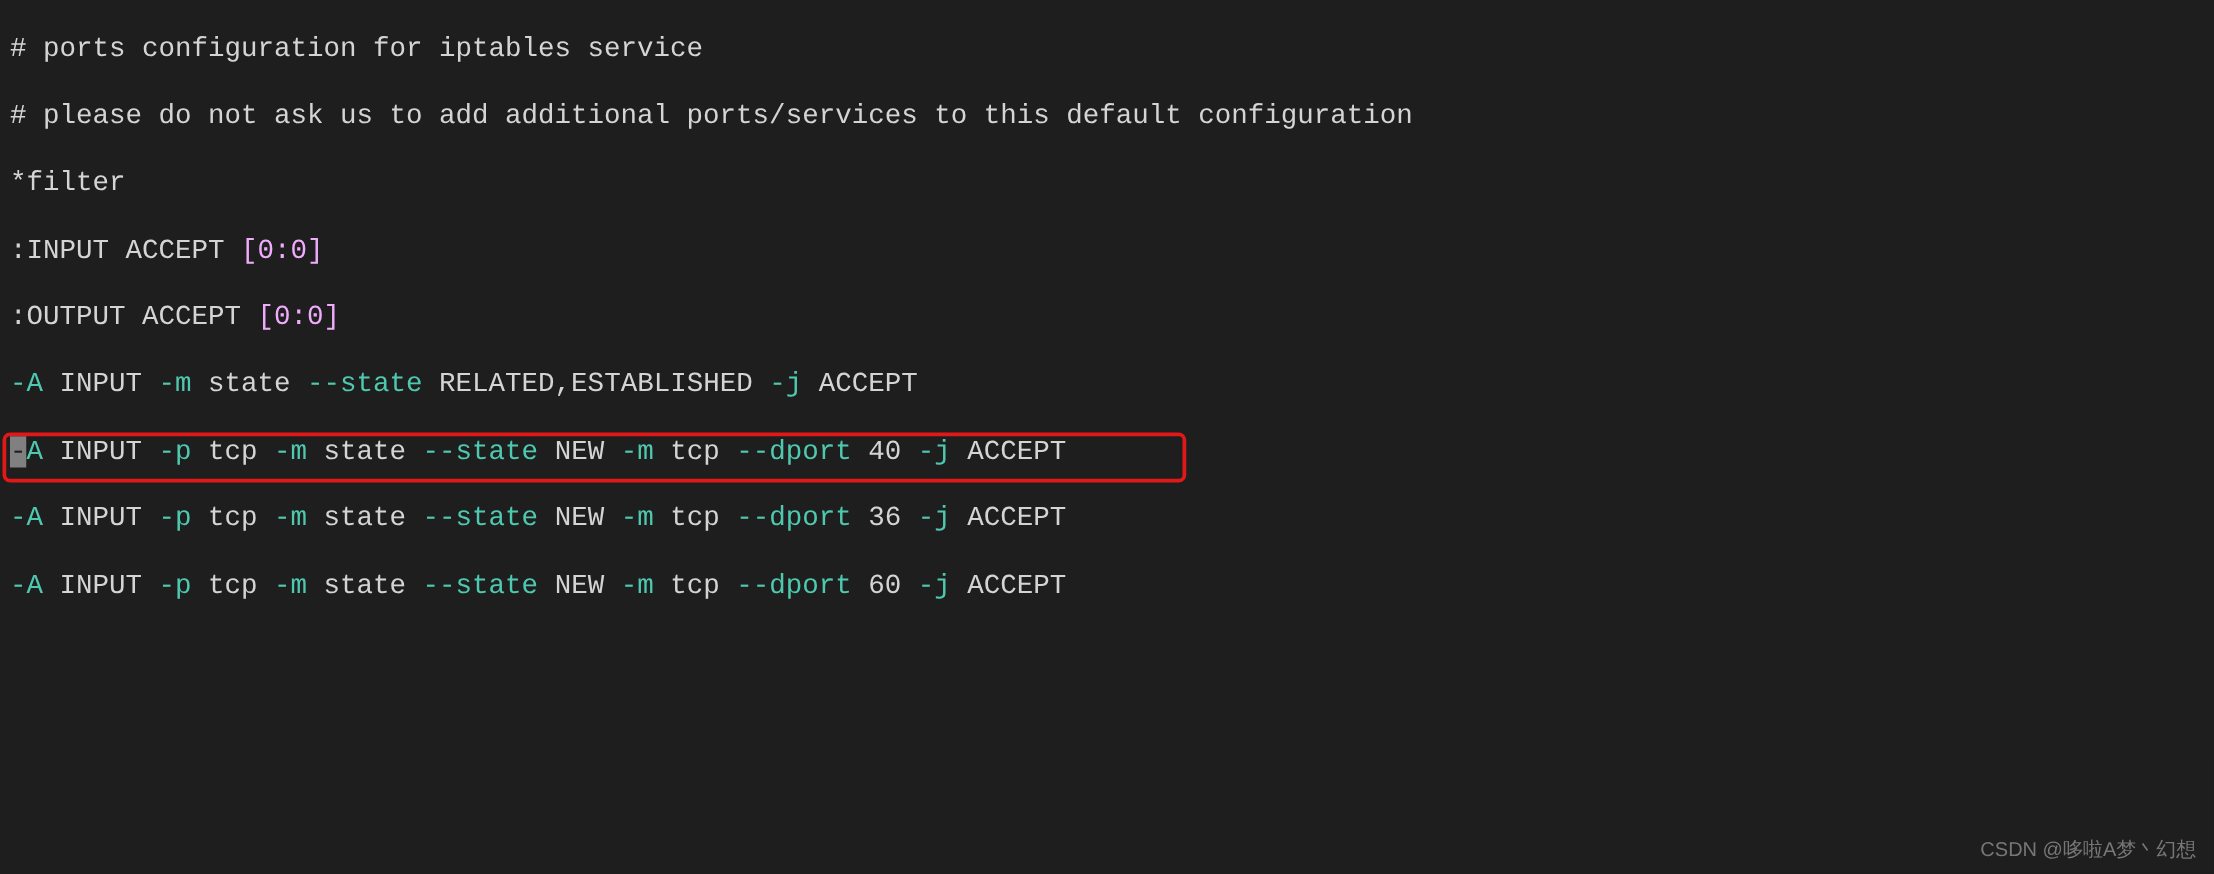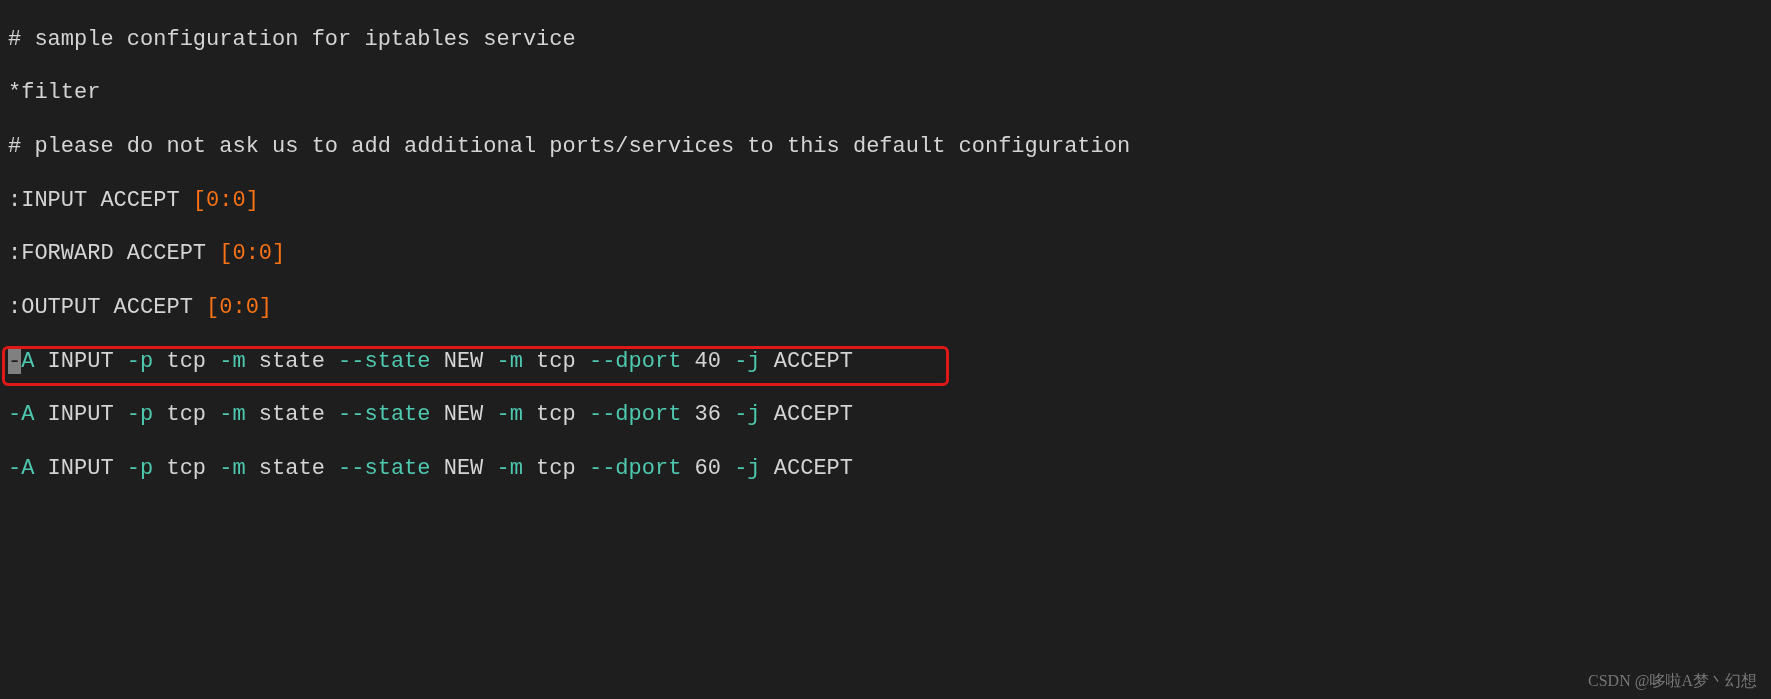"# sample configuration for iptables" span { text: sample -> ports }
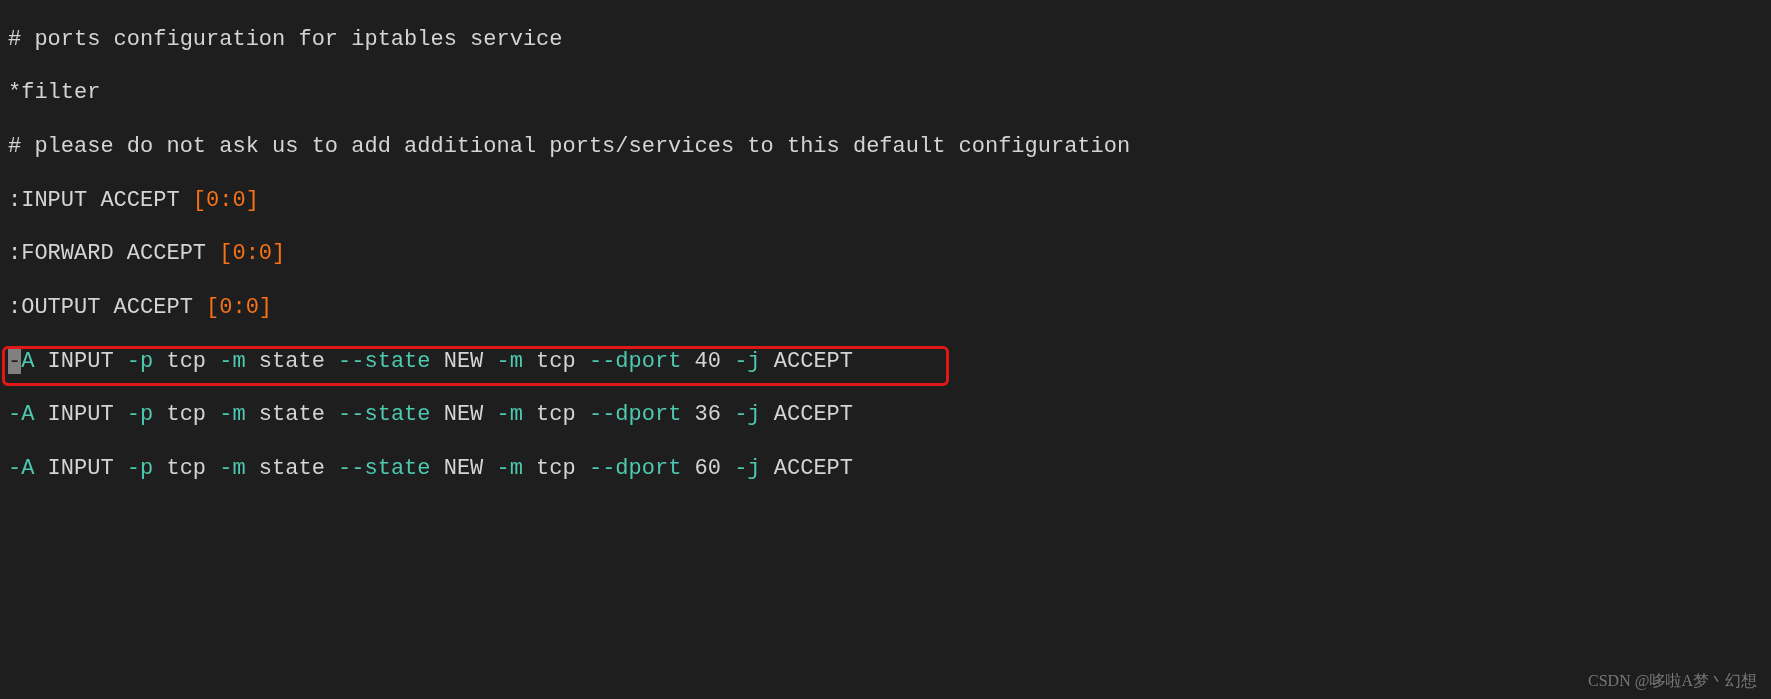"*filter" div.line { order: before "# please do not ask" -> after "# please do not ask" }
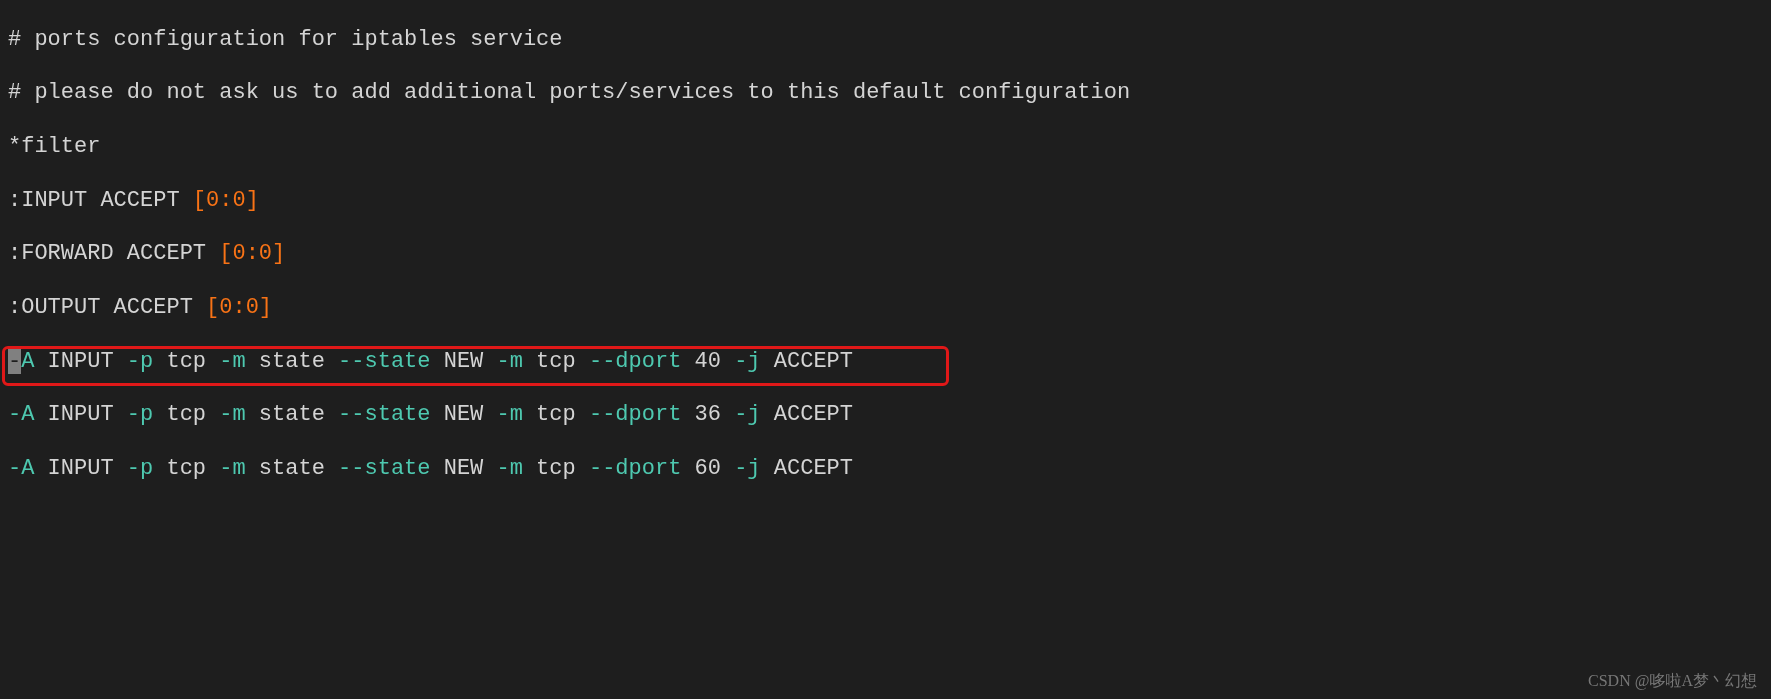"[0:0]" .bracket { color: #f97316 -> #f0abfc }
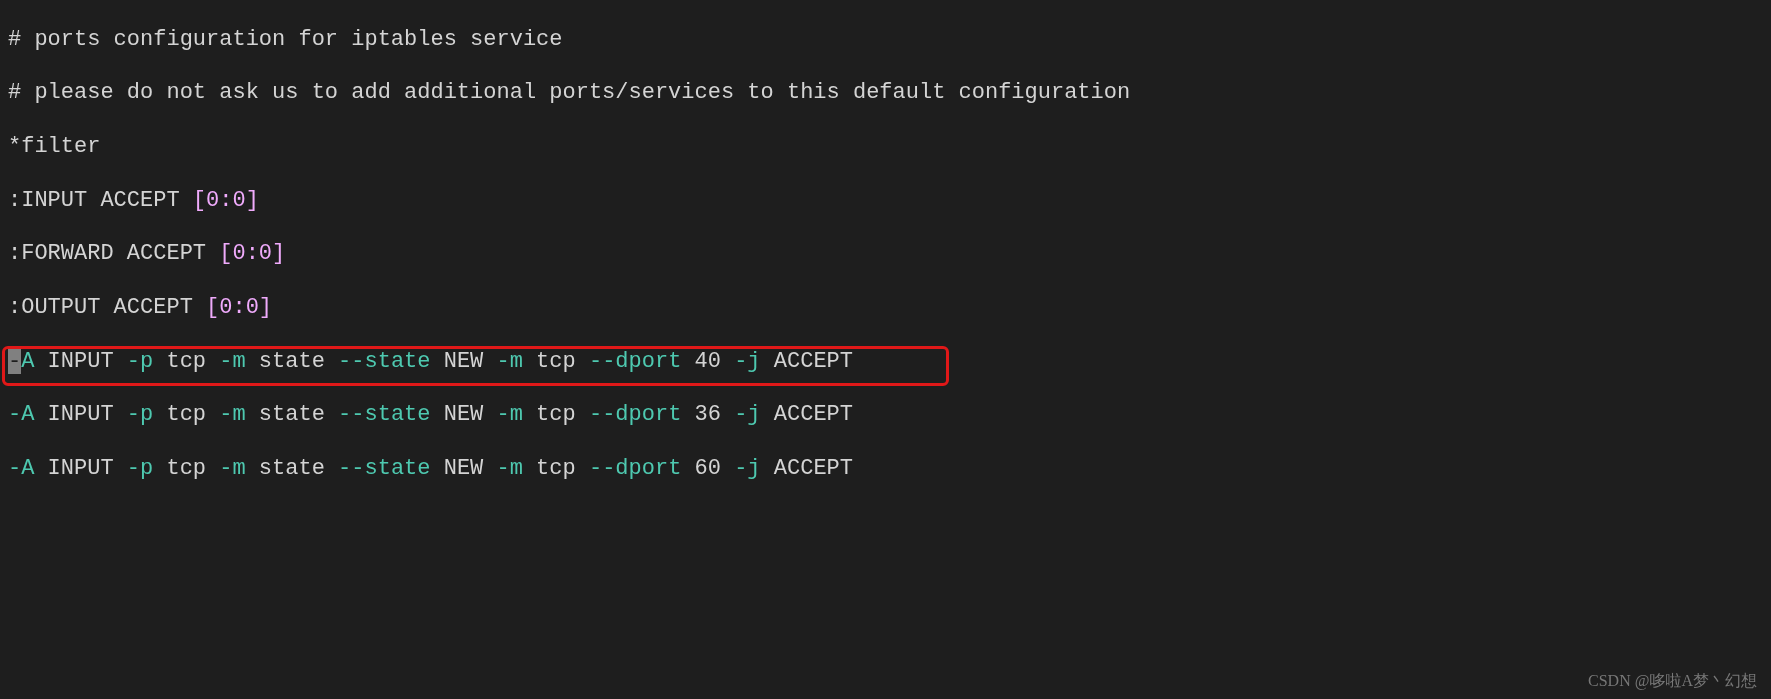":FORWARD ACCEPT [0:0]" div.line { html: <div><span>:FORWARD ACCEPT </span><span>[0:0]</span></div> -> none }
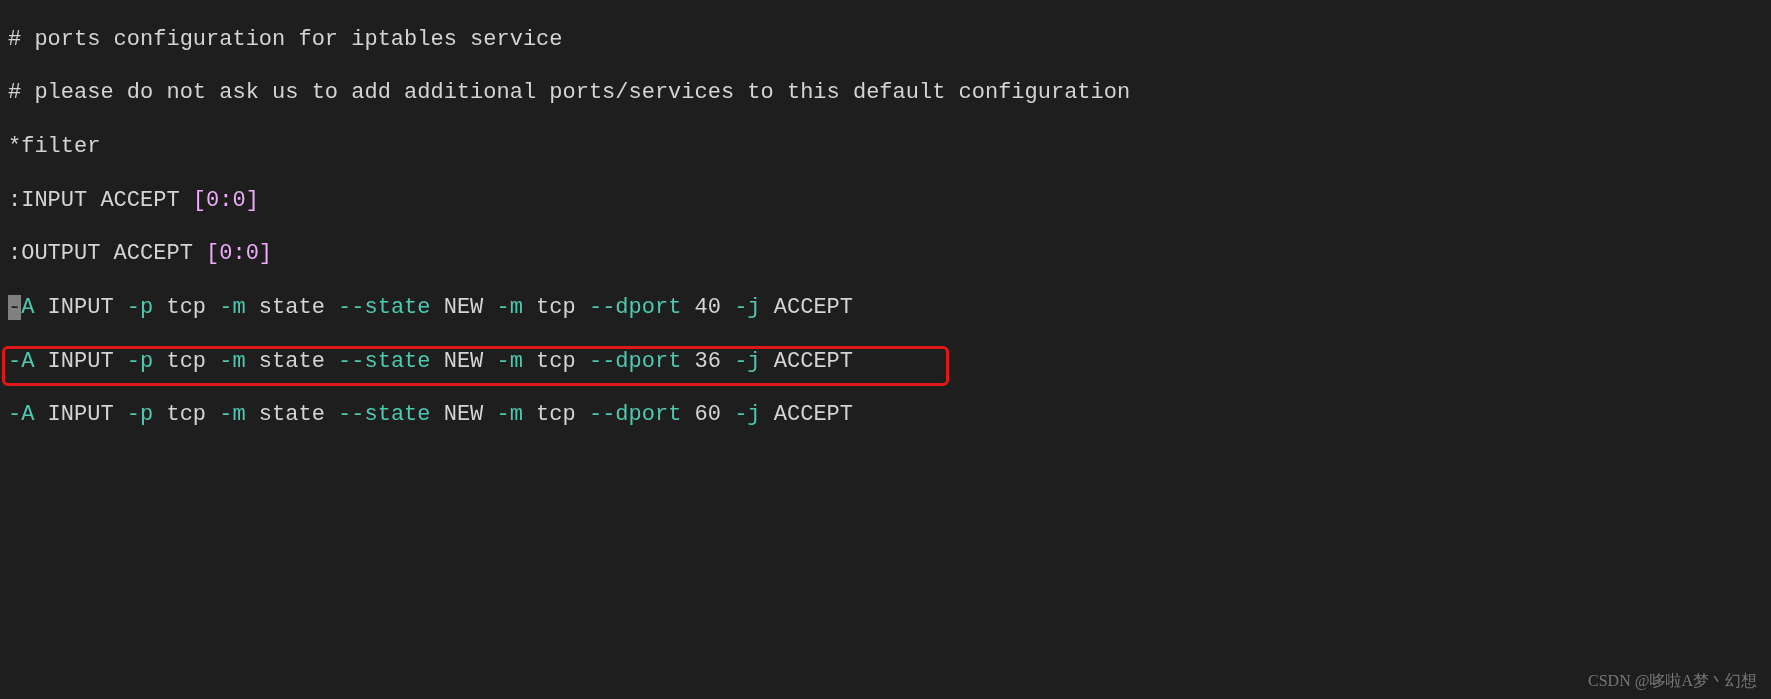"-A INPUT -m state --state" div.line { html: none -> <div><span>-A</span><span> INPUT </span><span>-m</span><span> state </span><span>--state</span><span> RELATED,ESTABLISHED </span><span>-j</span><span> ACCEPT</span></div> }
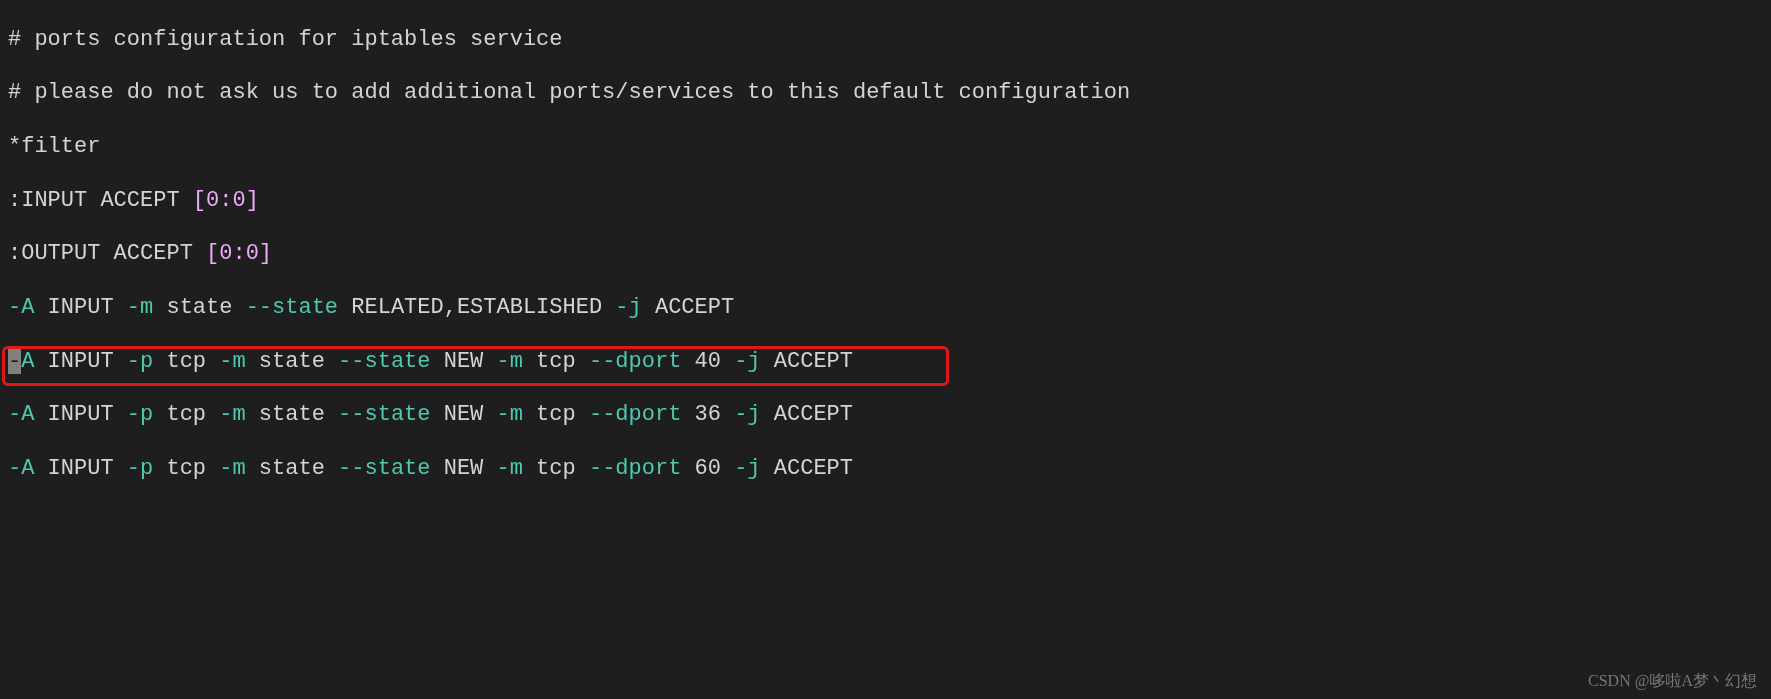"CSDN @哆啦A梦丶幻想" .watermark { font-family: Liberation Serif, serif -> Liberation Sans, sans-serif }
